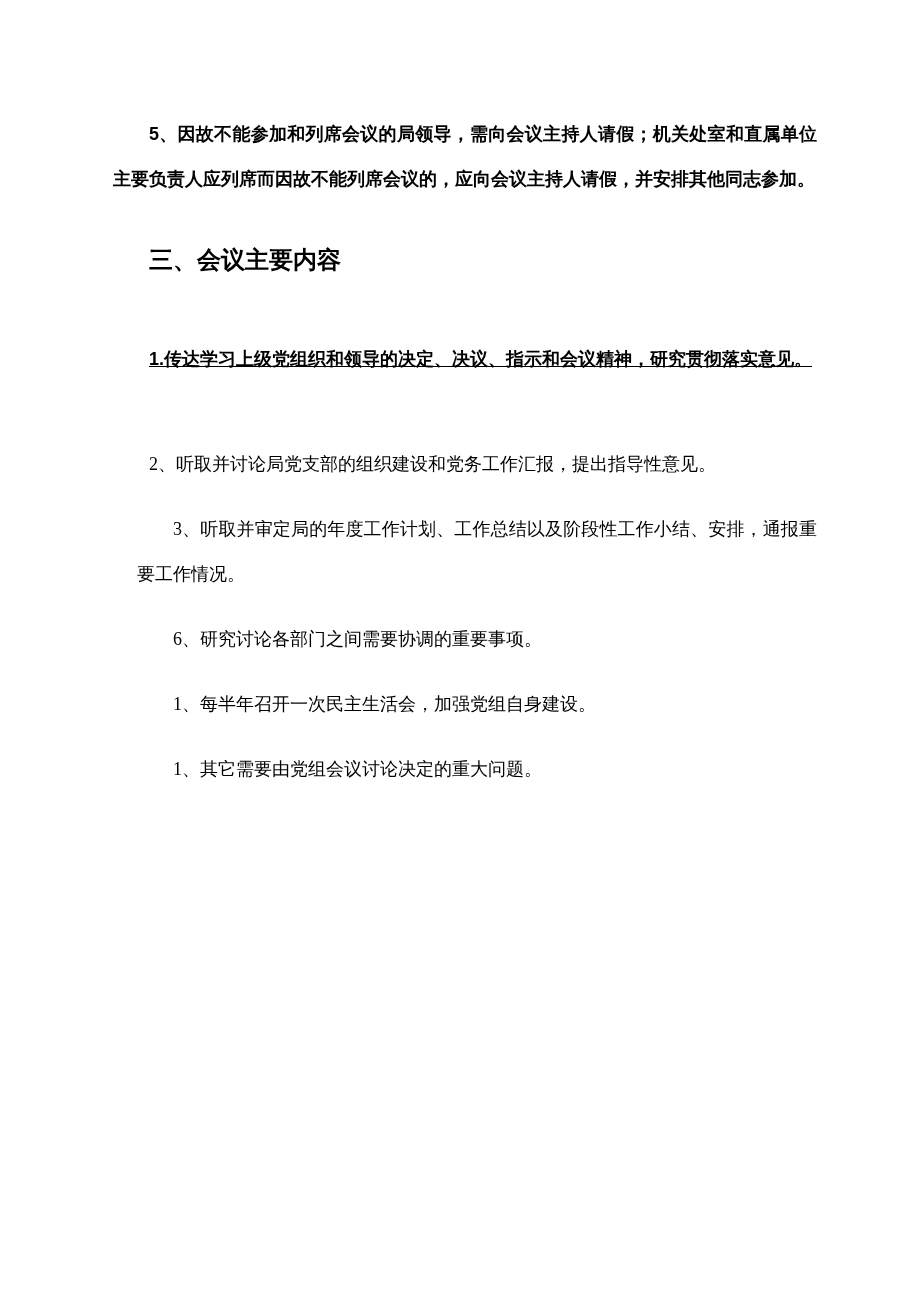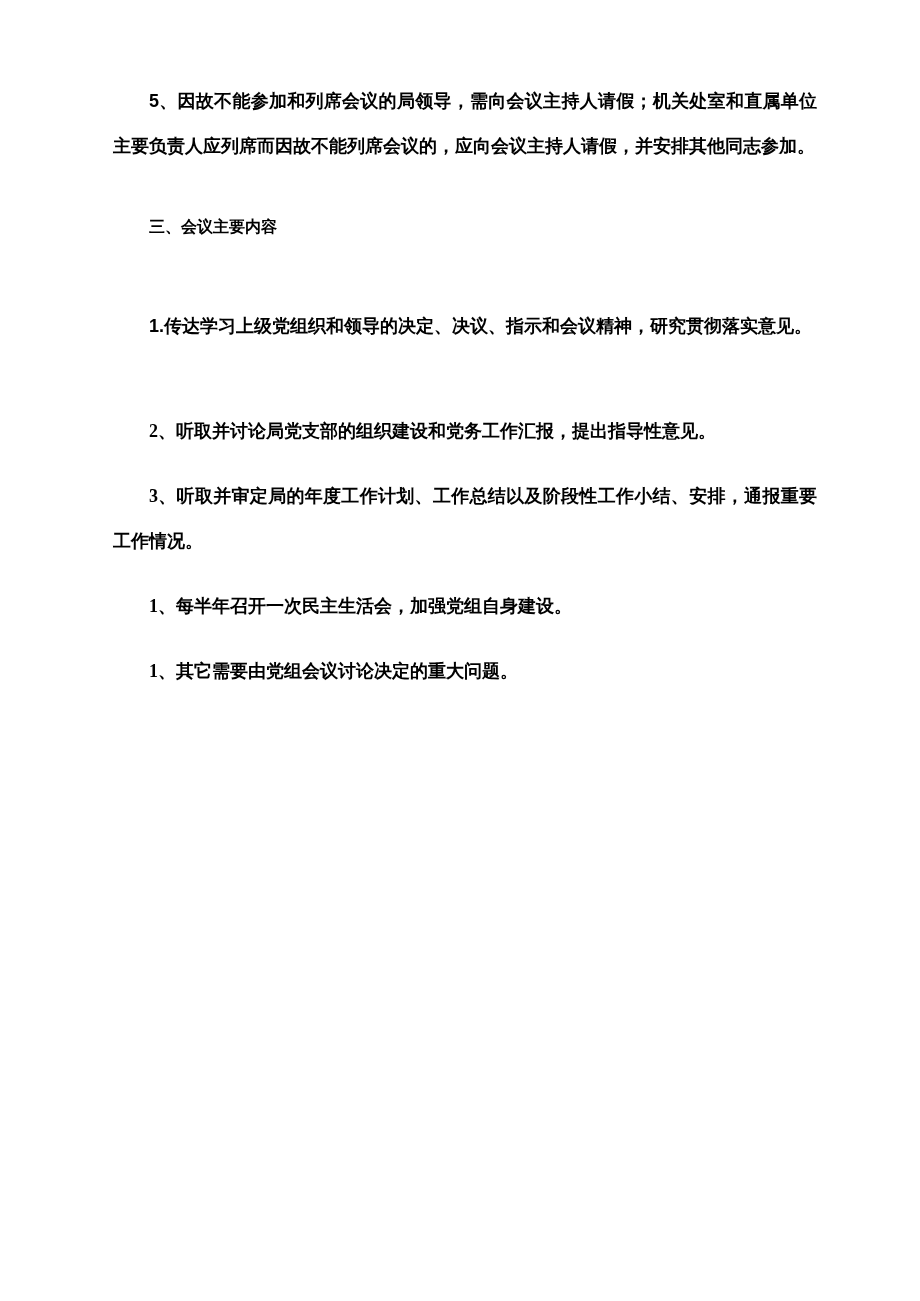"5、因故不能参加和列席会议的局领导，需向会议主持人请假；机关处室和直属单位主要负" .page { padding: 79px 103px 0 113px -> 112px 103px 0 113px }
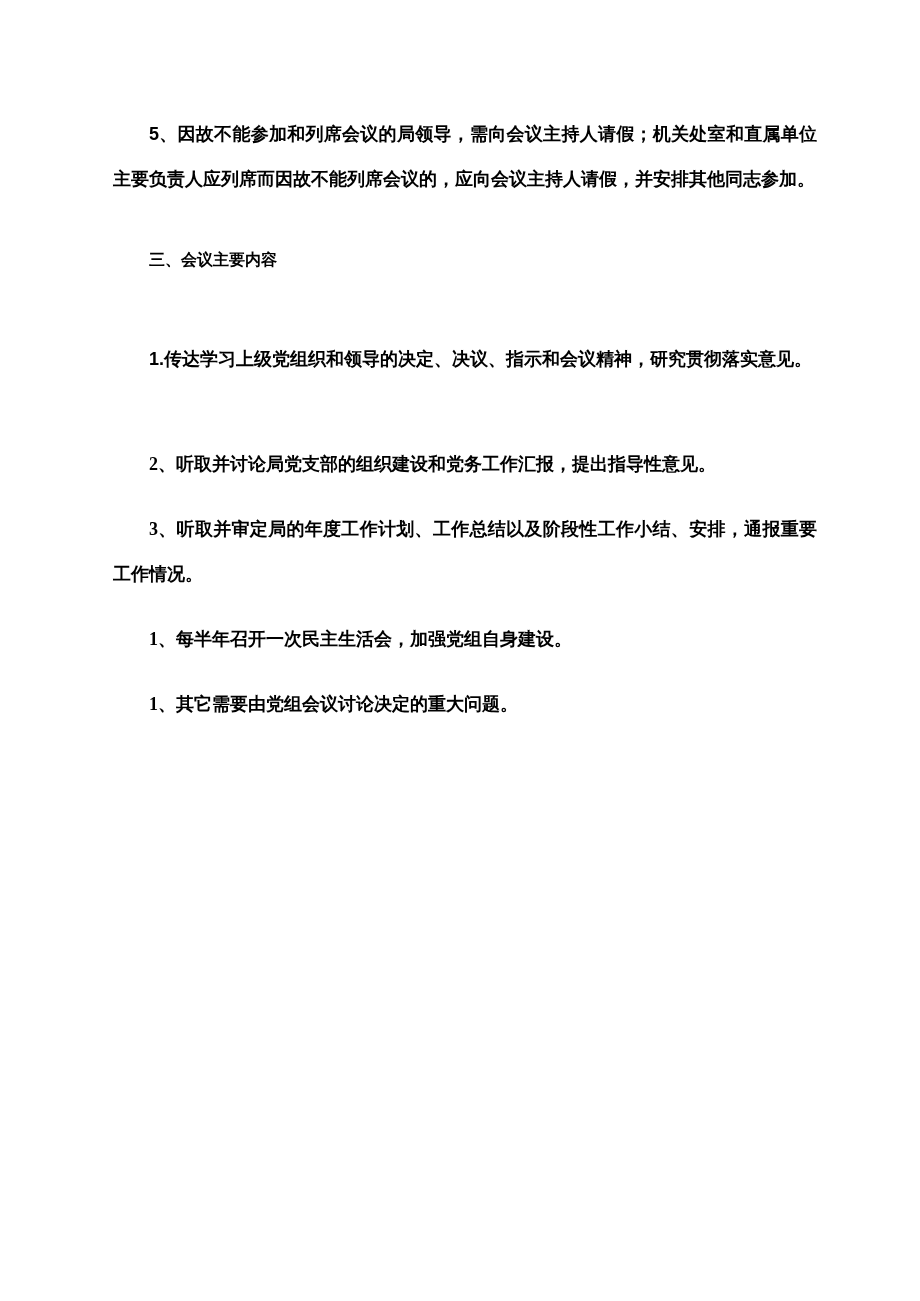"三、会议主要内容" .heading { font-size: 16px -> 24px }
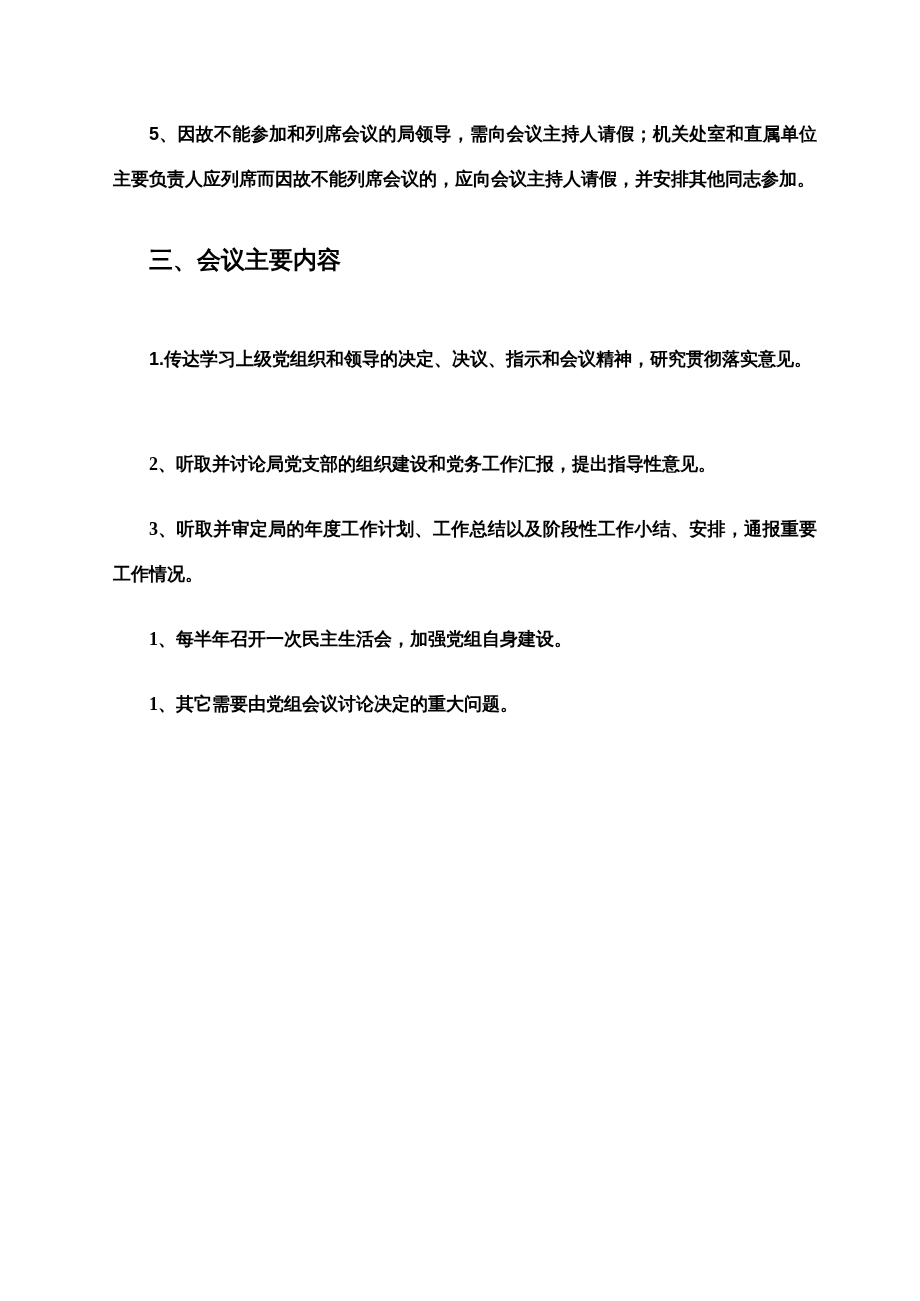"1.传达学习上级党组织和领导的决定、决议、指示和会议精神，研究贯彻落实意见。" .mt-item-first { text-decoration: none -> underline }
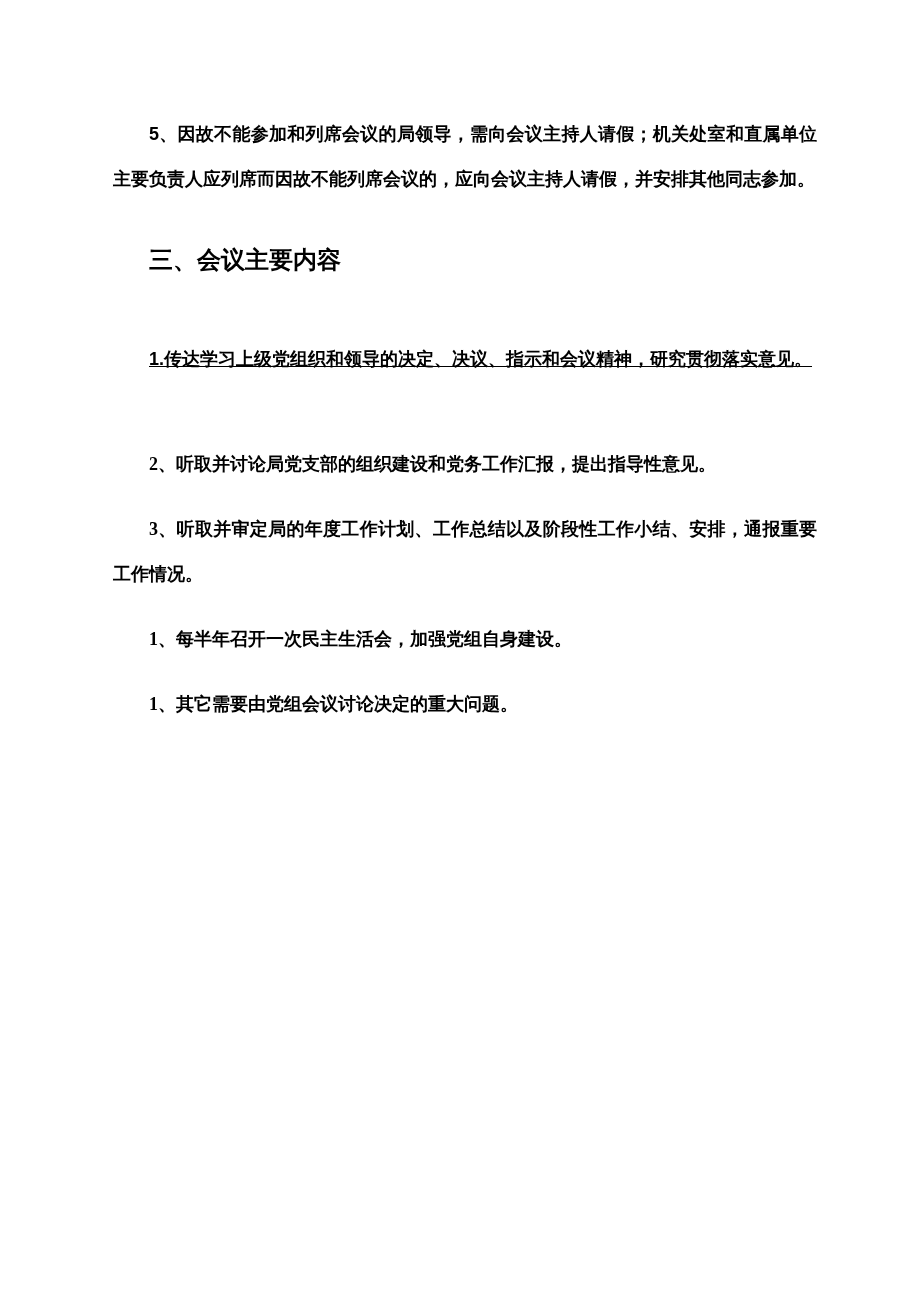"2、听取并讨论局党支部的组织建设和党务工作汇报，提出指导性意见。" .normal { font-weight: 700 -> 400 }
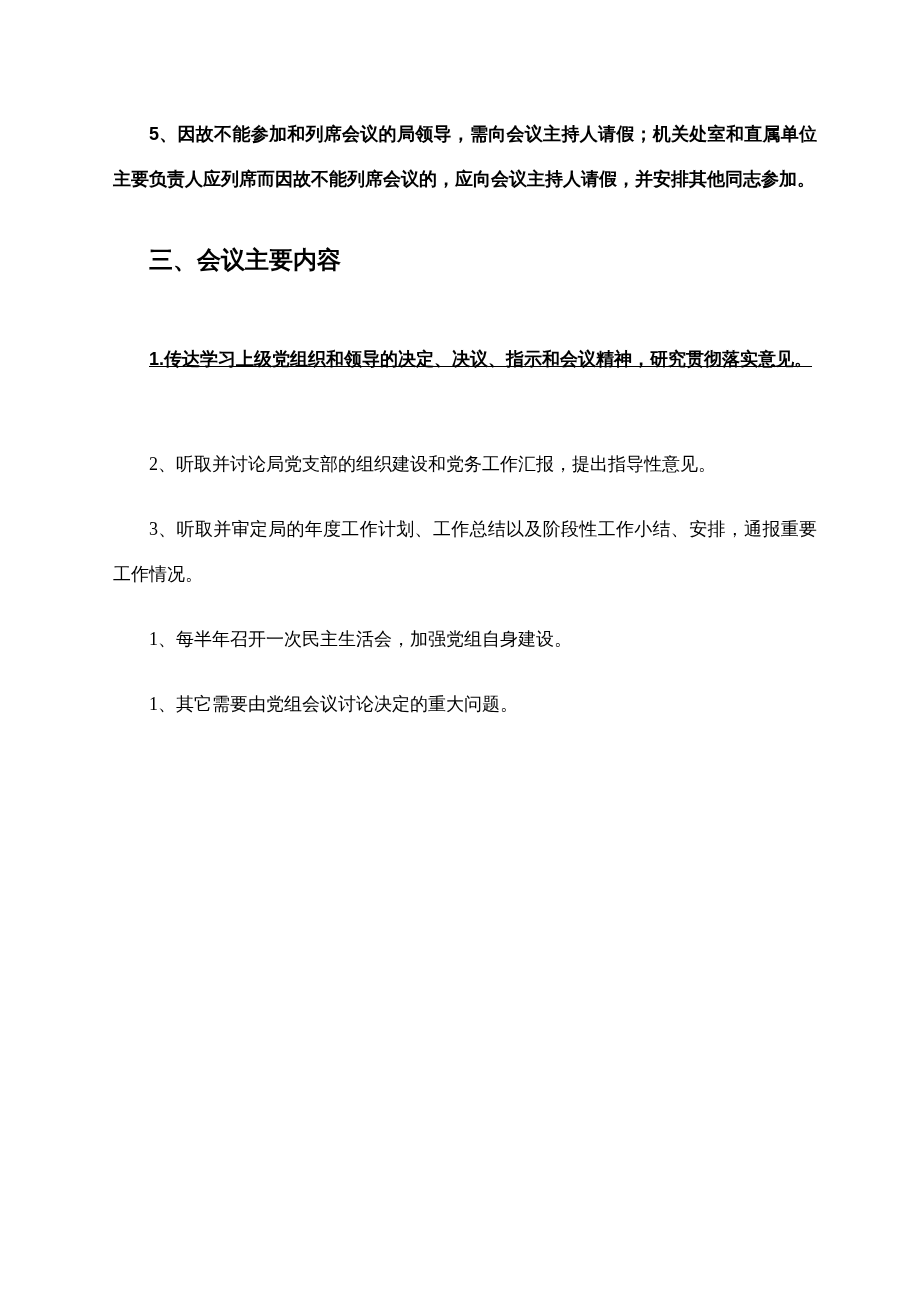"3、听取并审定局的年度工作计划、工作总结以及阶段性工作小结、安排，通报重要工作情" .mt-item { margin-left: none -> 24px }
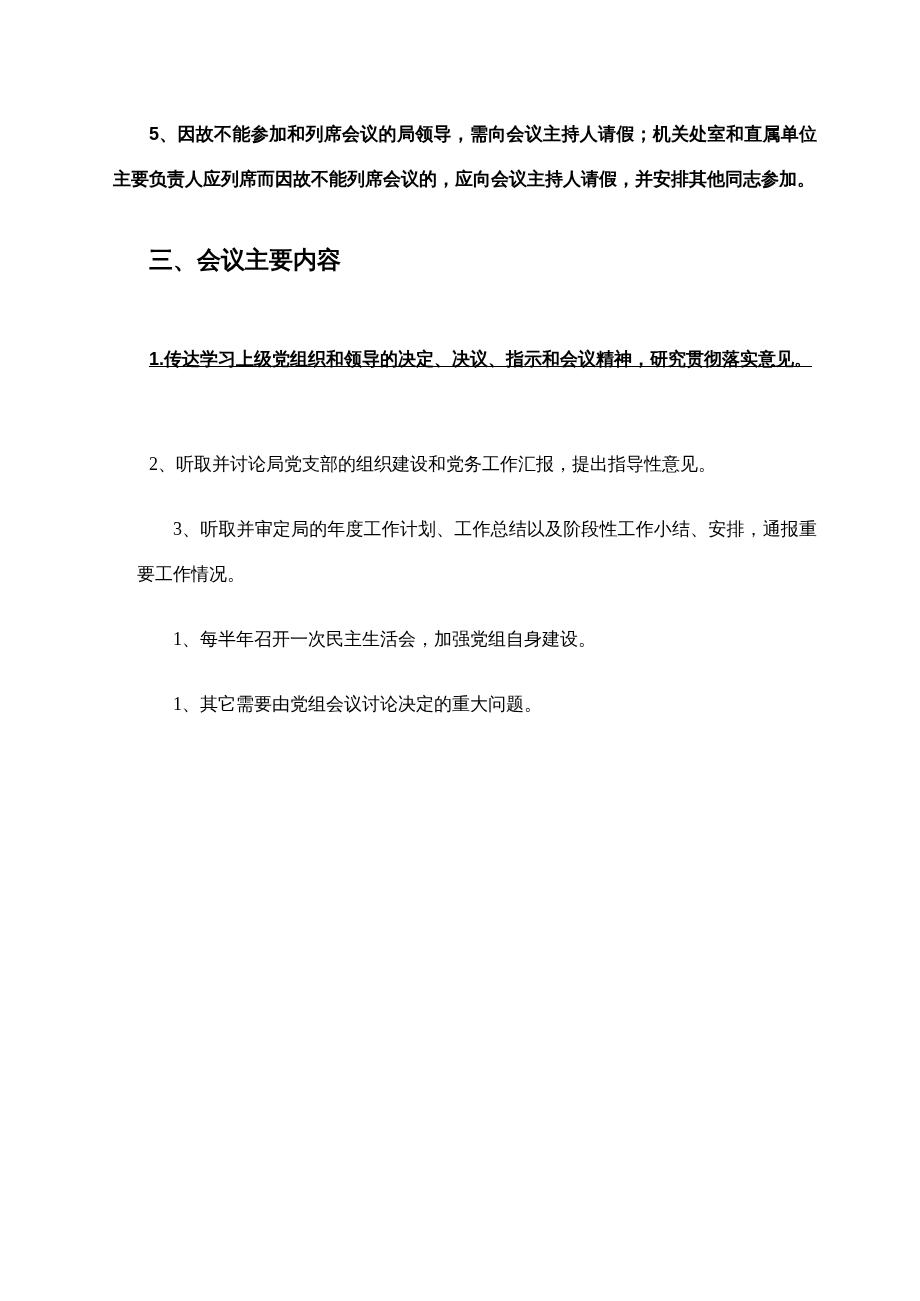"6、研究讨论各部门之间需要协调的重要事项。" p.para { html: none -> <p>6、研究讨论各部门之间需要协调的重要事项。</p> }
